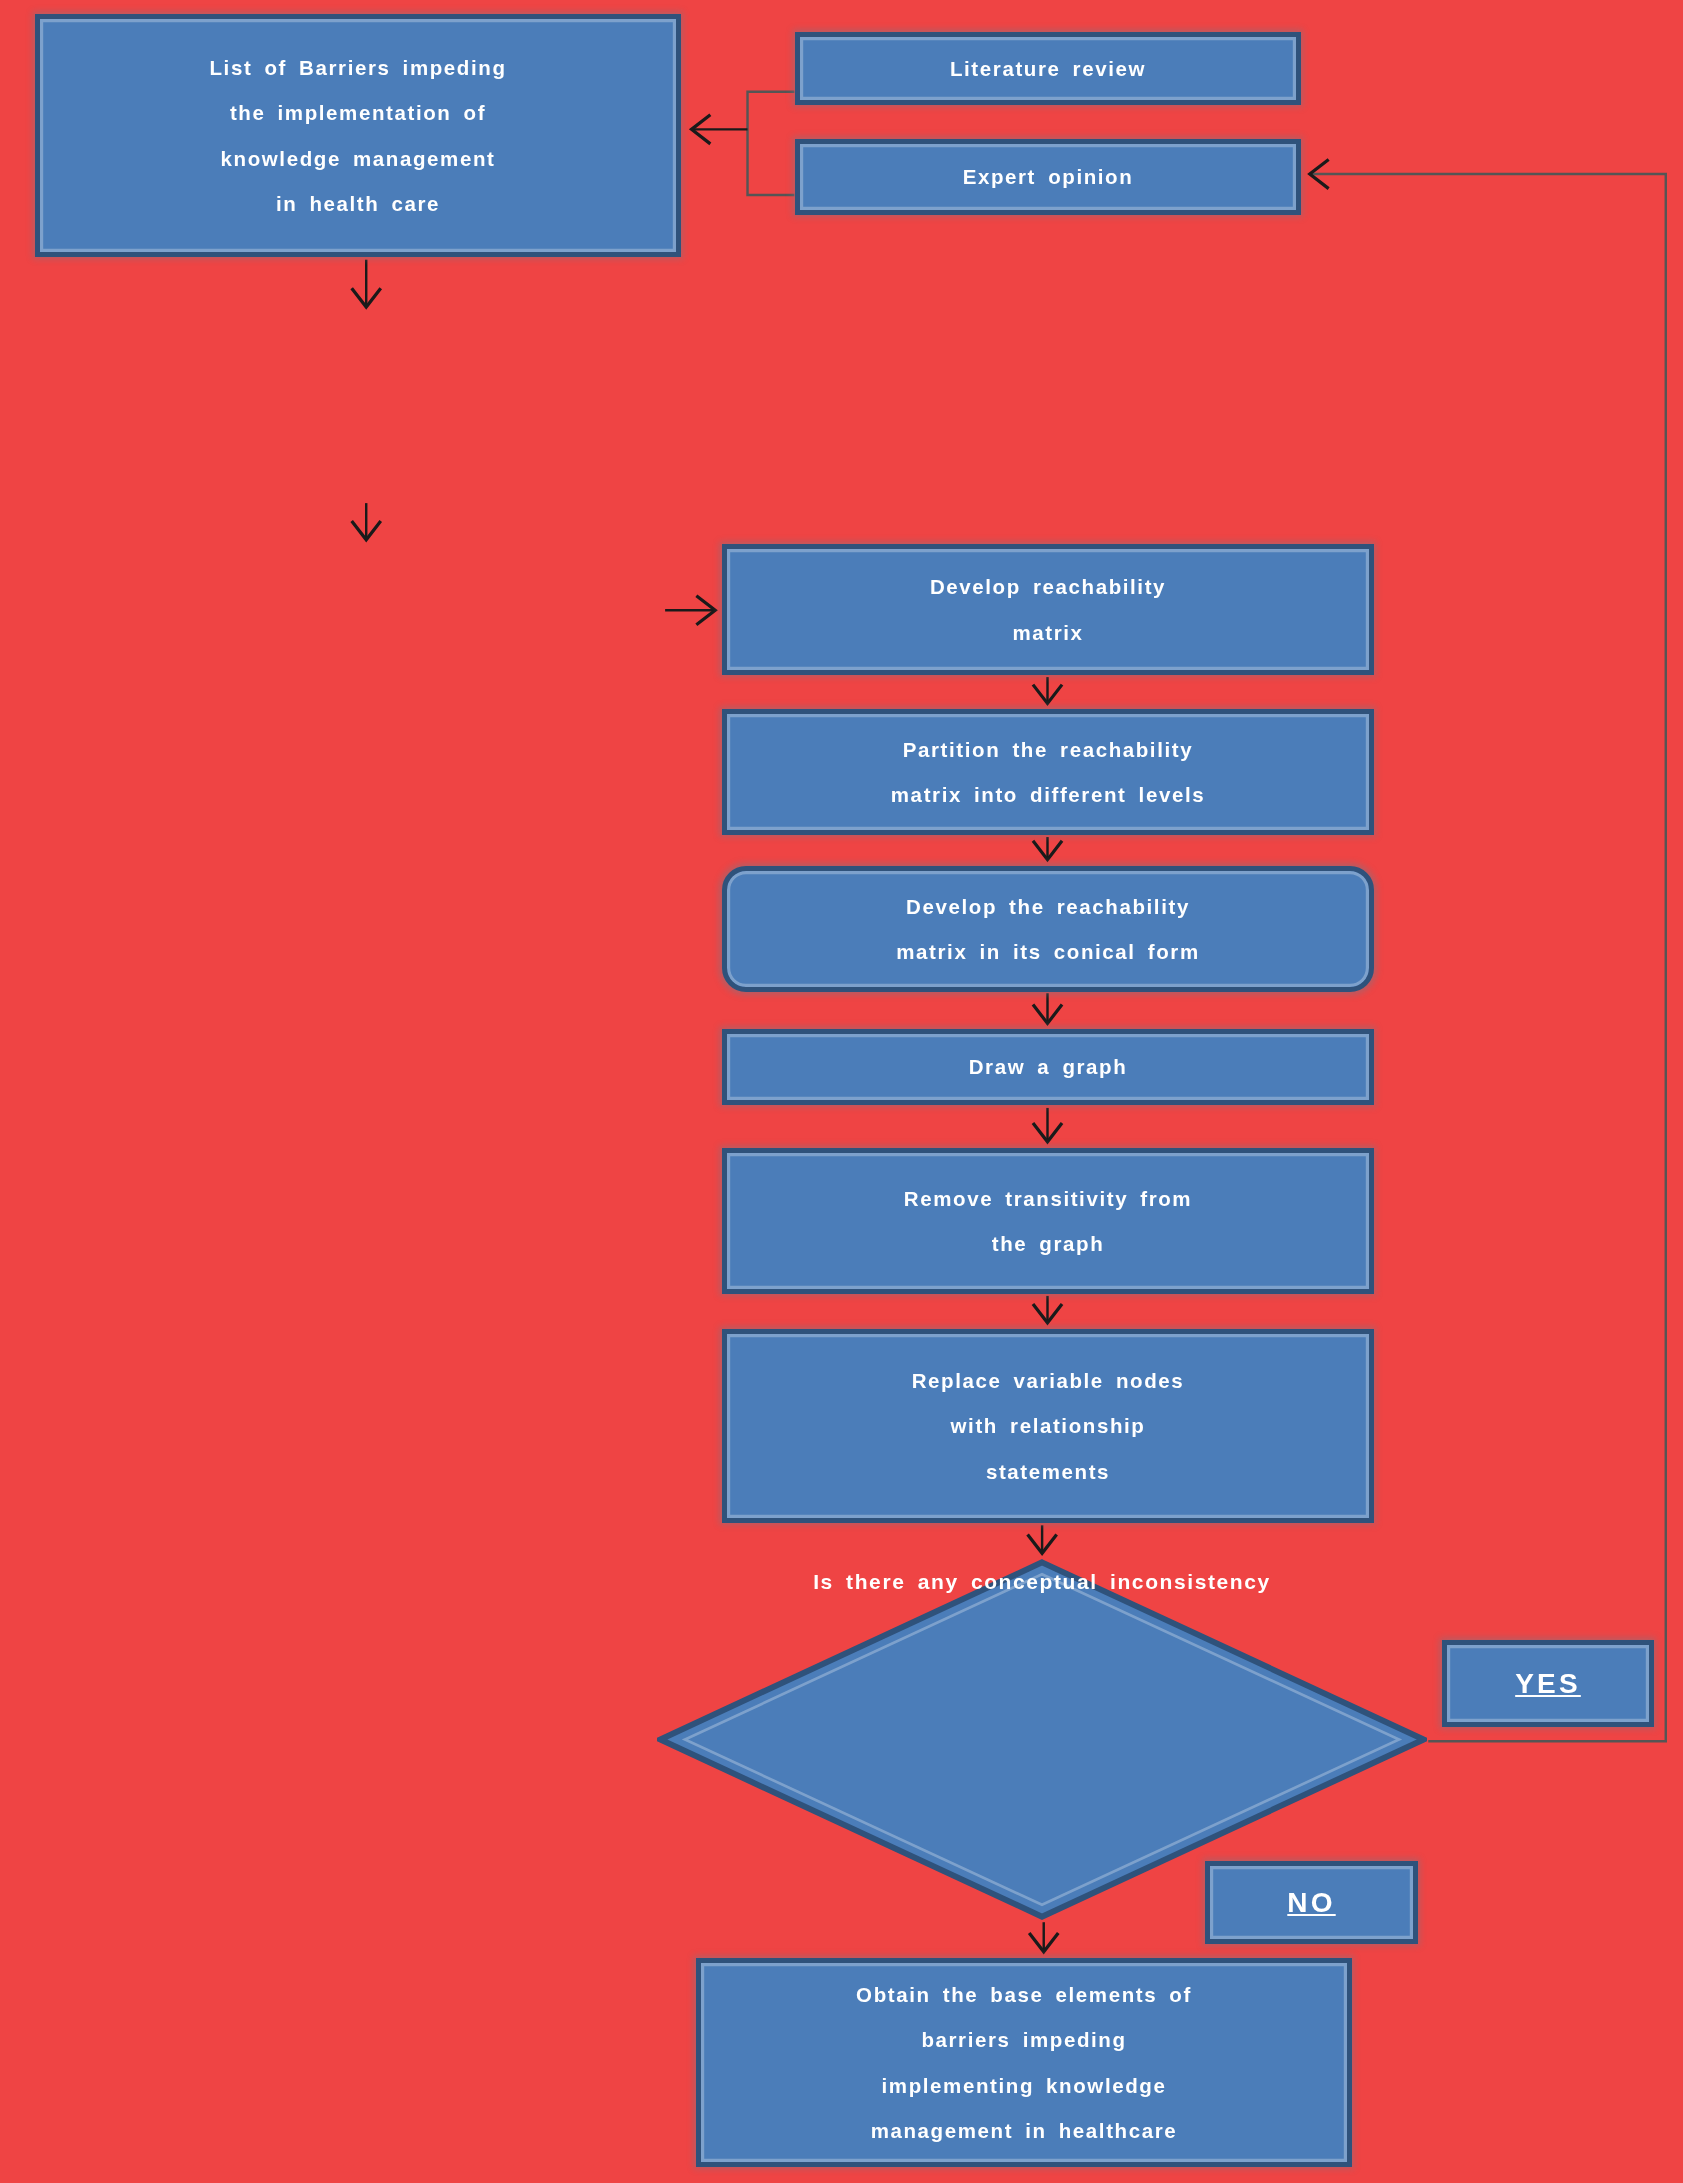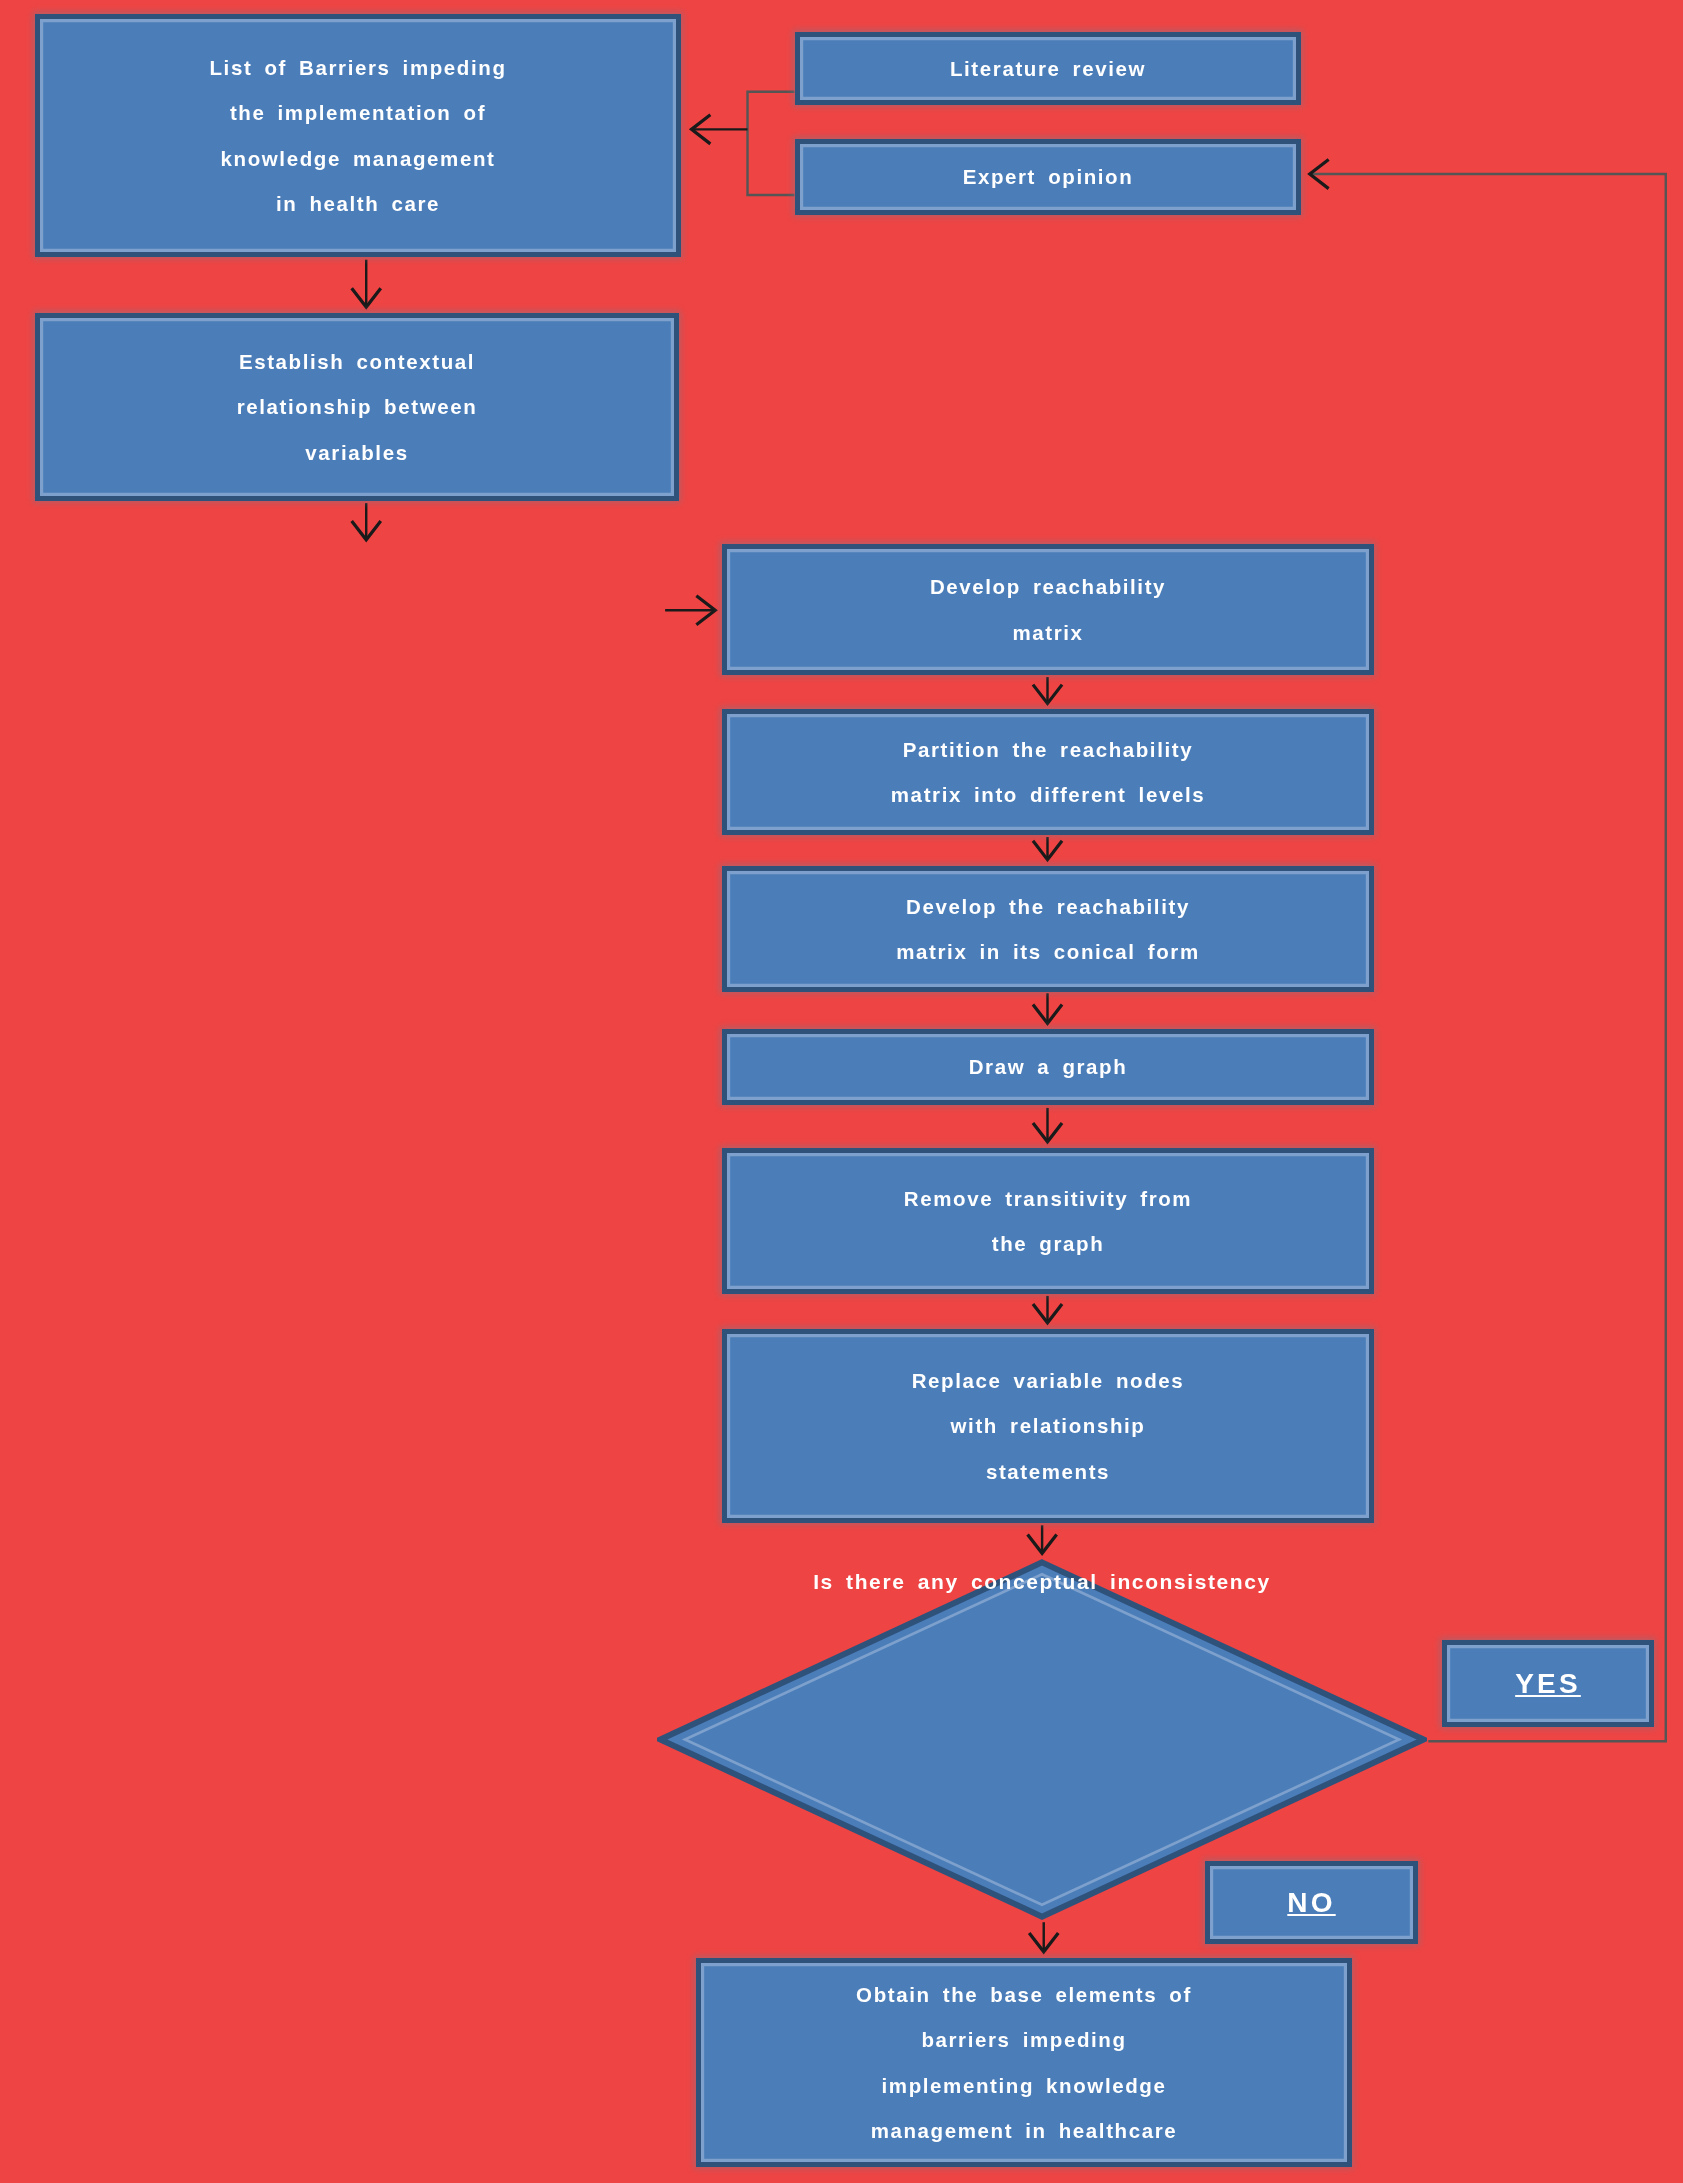"Establish contextual" div.node { html: <div> <span>Establish contextual relationship between variables</span> </div> -> none }
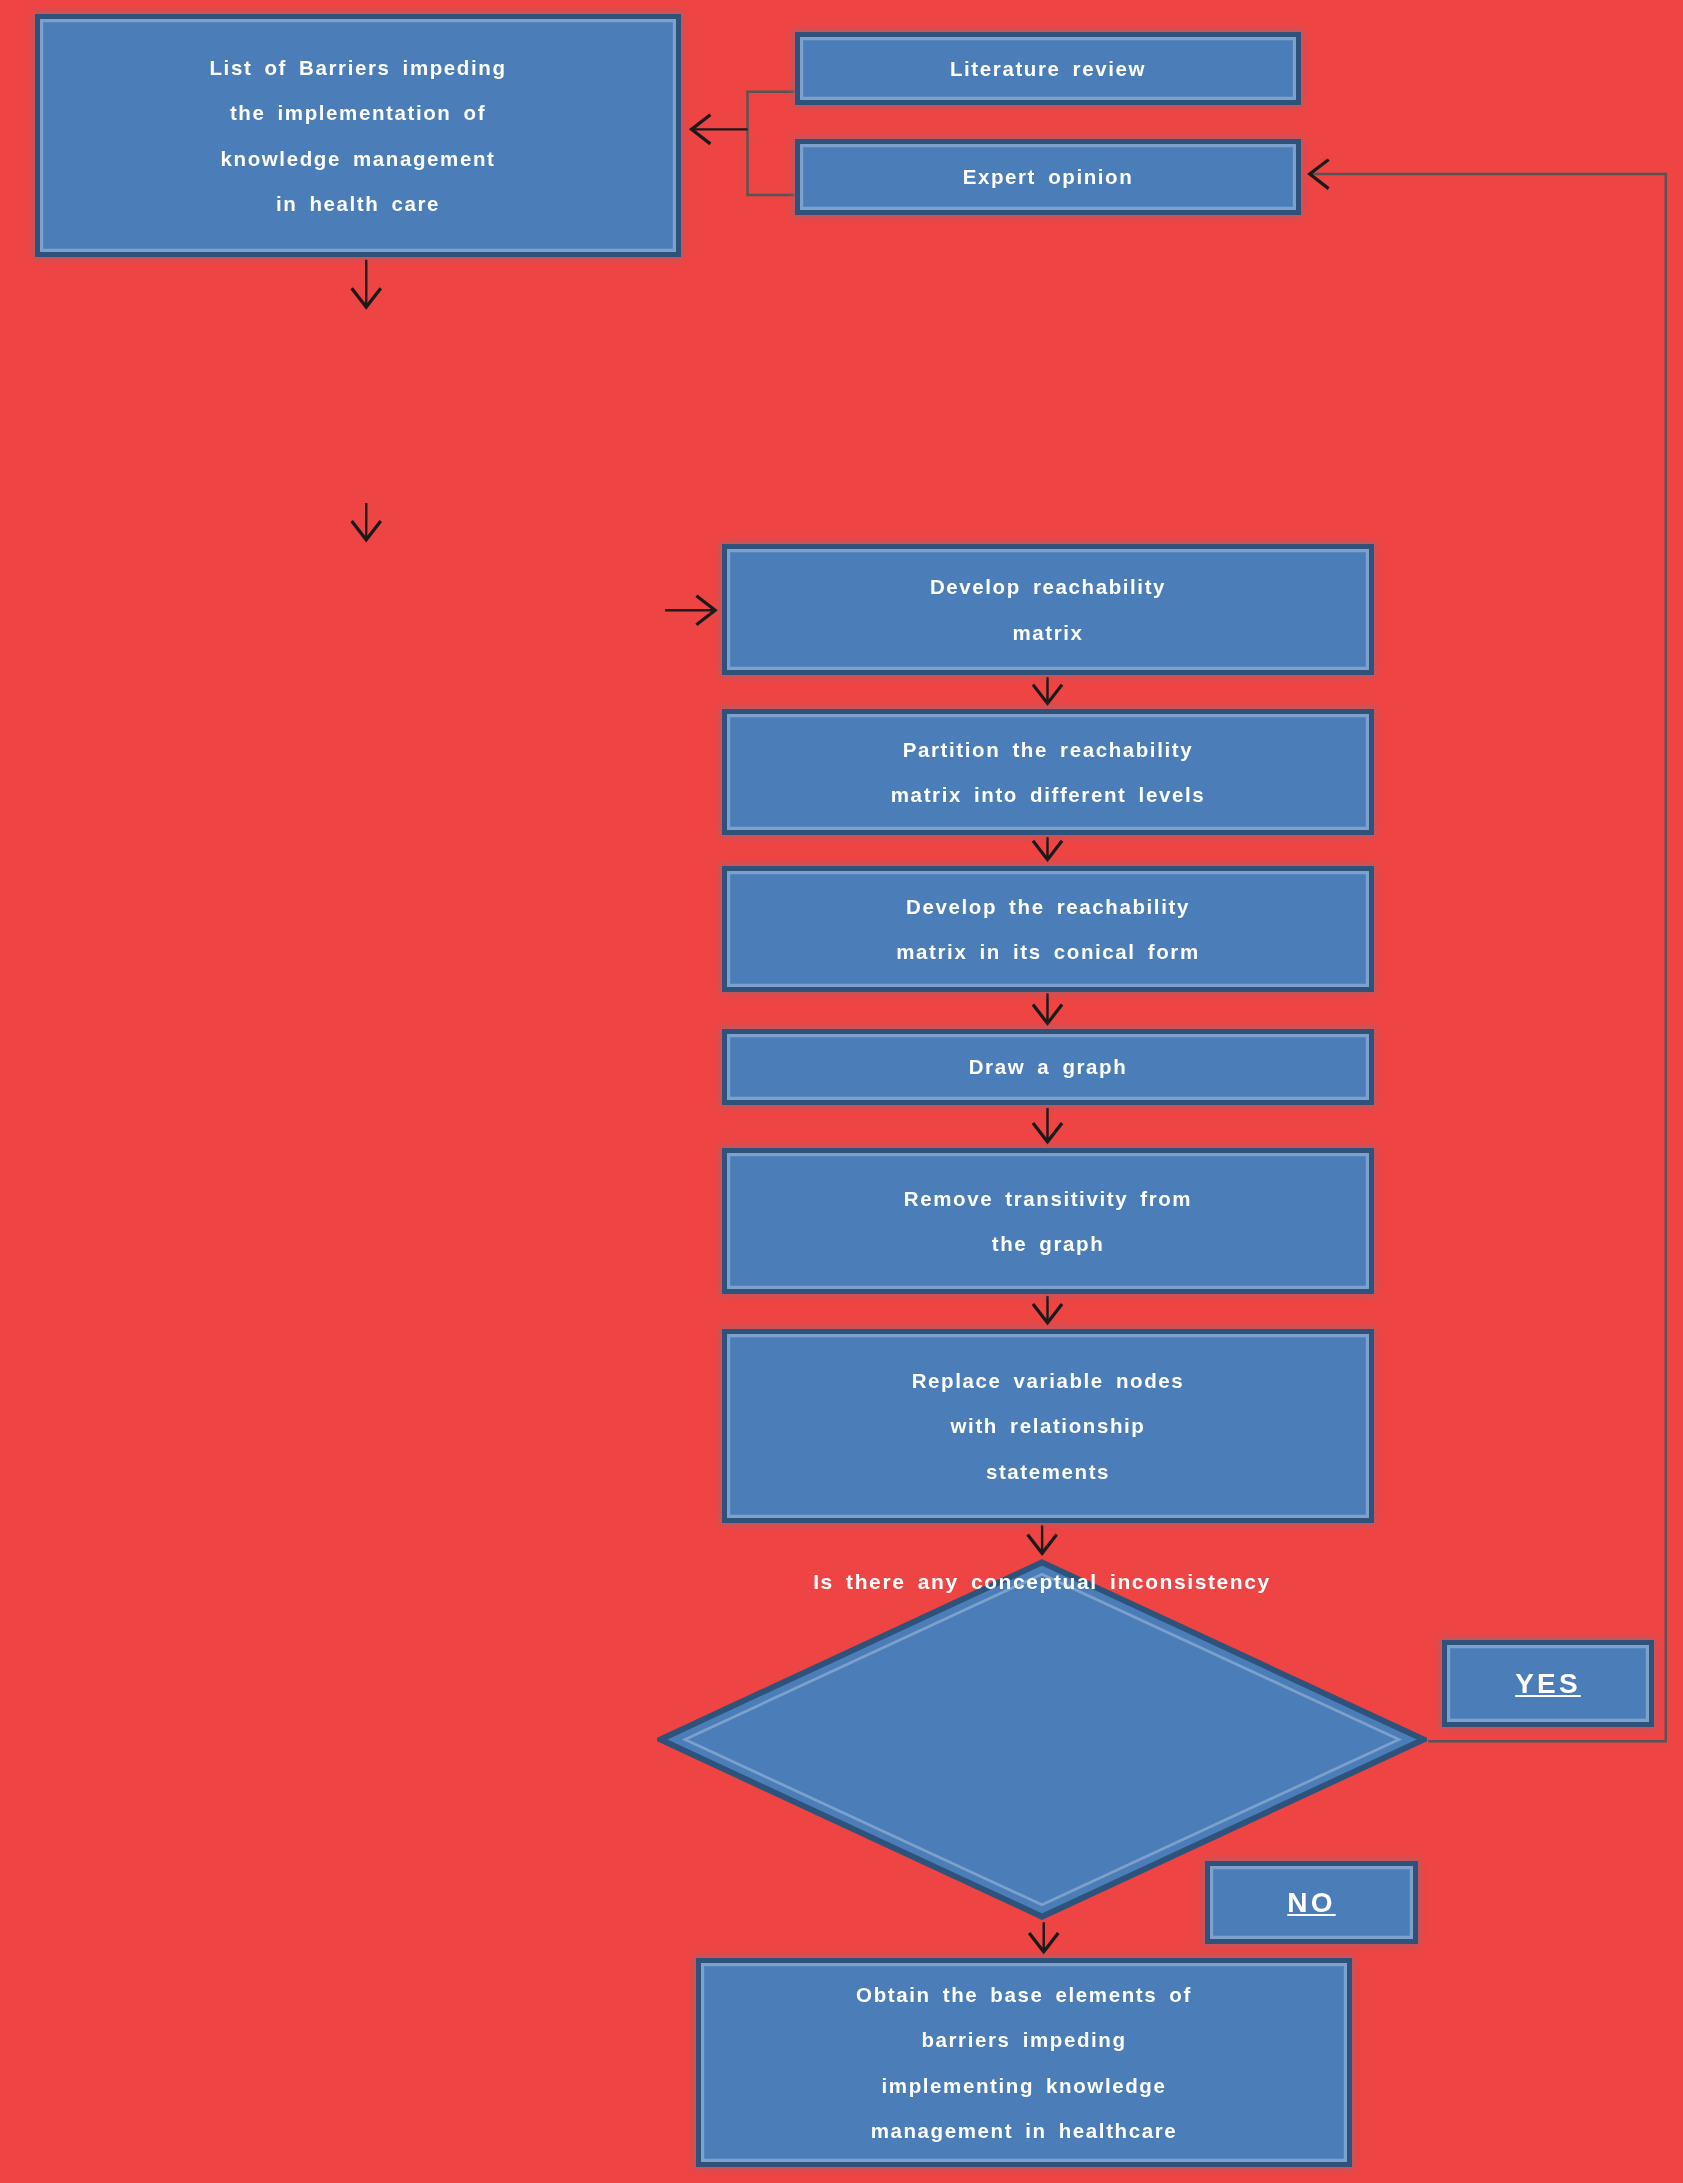"Develop the reachability" div.node { border-radius: none -> 24px }
